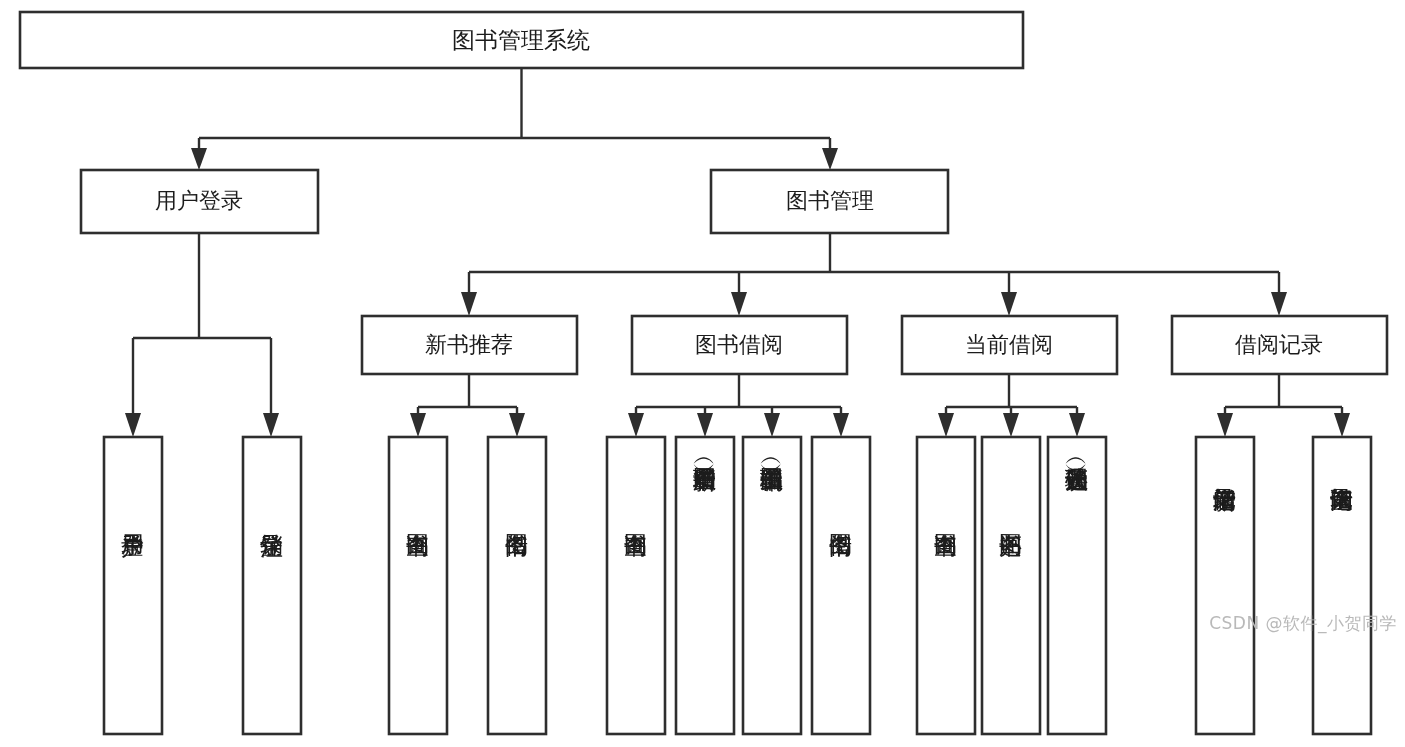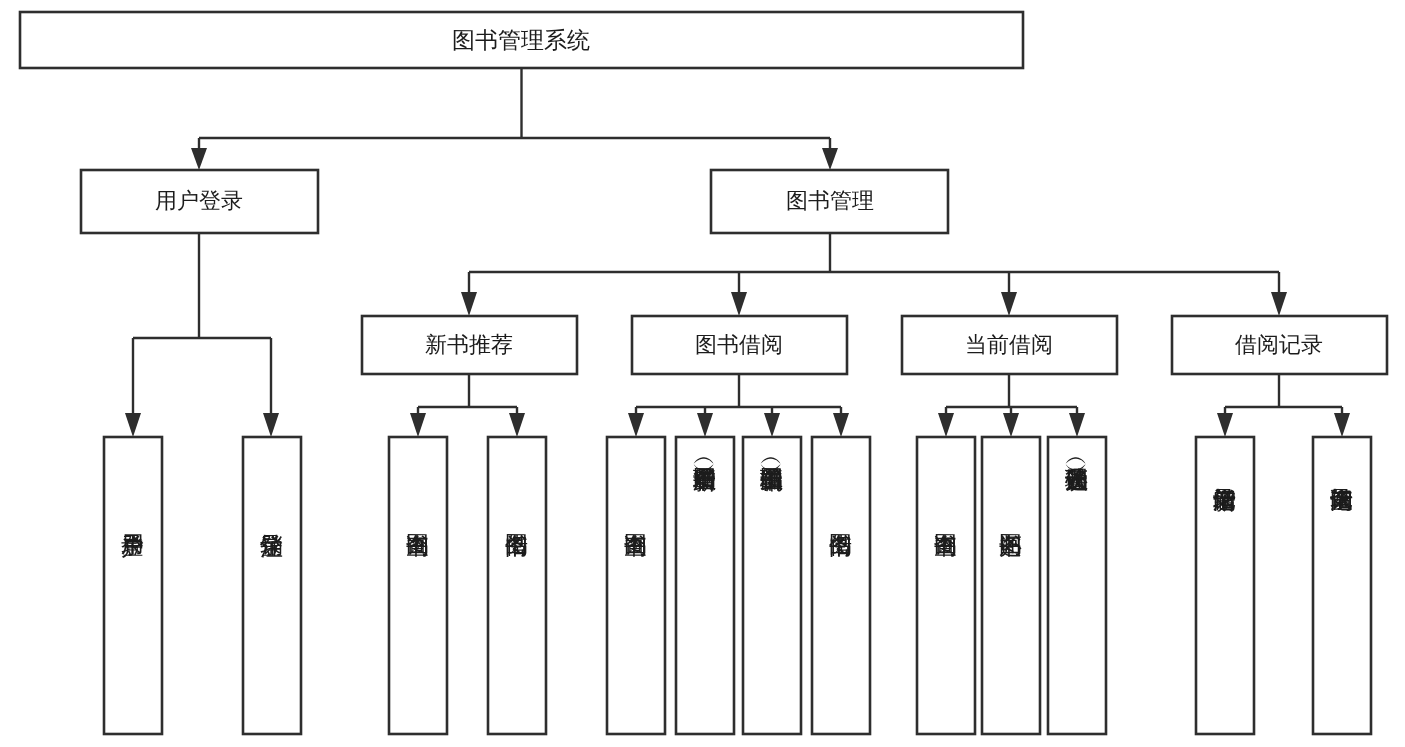"CSDN @软件_小贺同学" div.watermark { html: none -> <div>CSDN @软件_小贺同学</div> }
